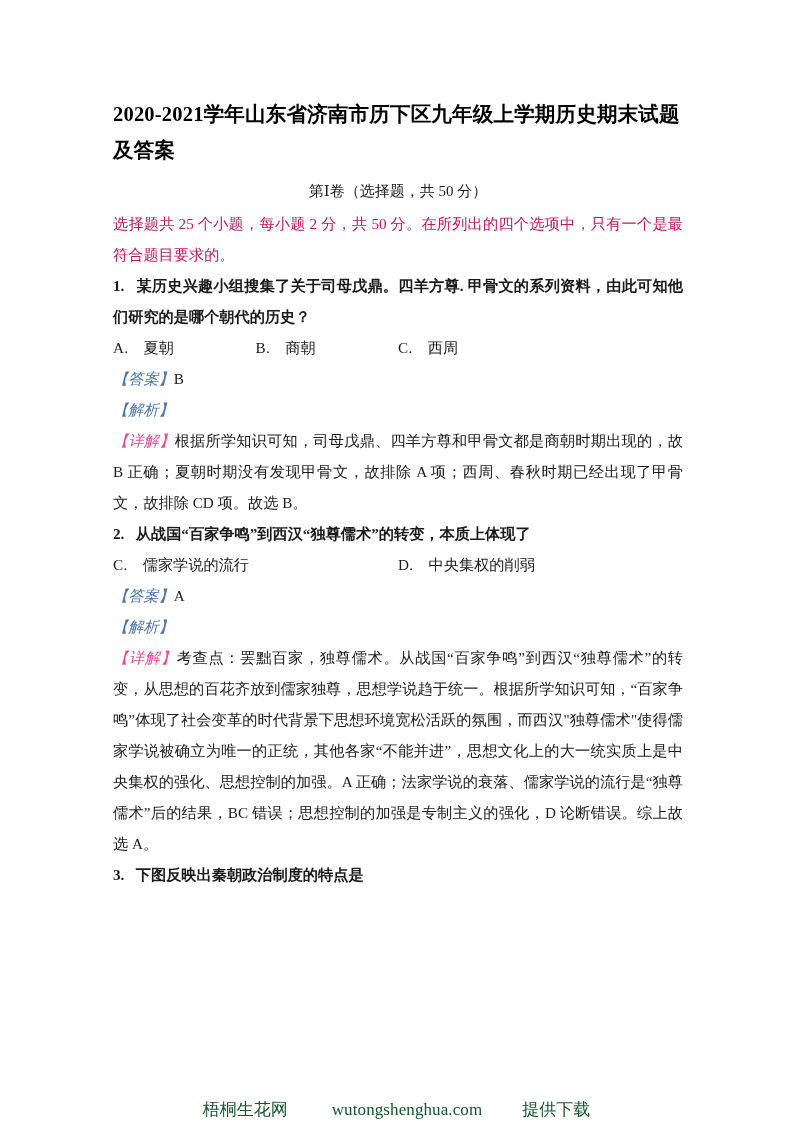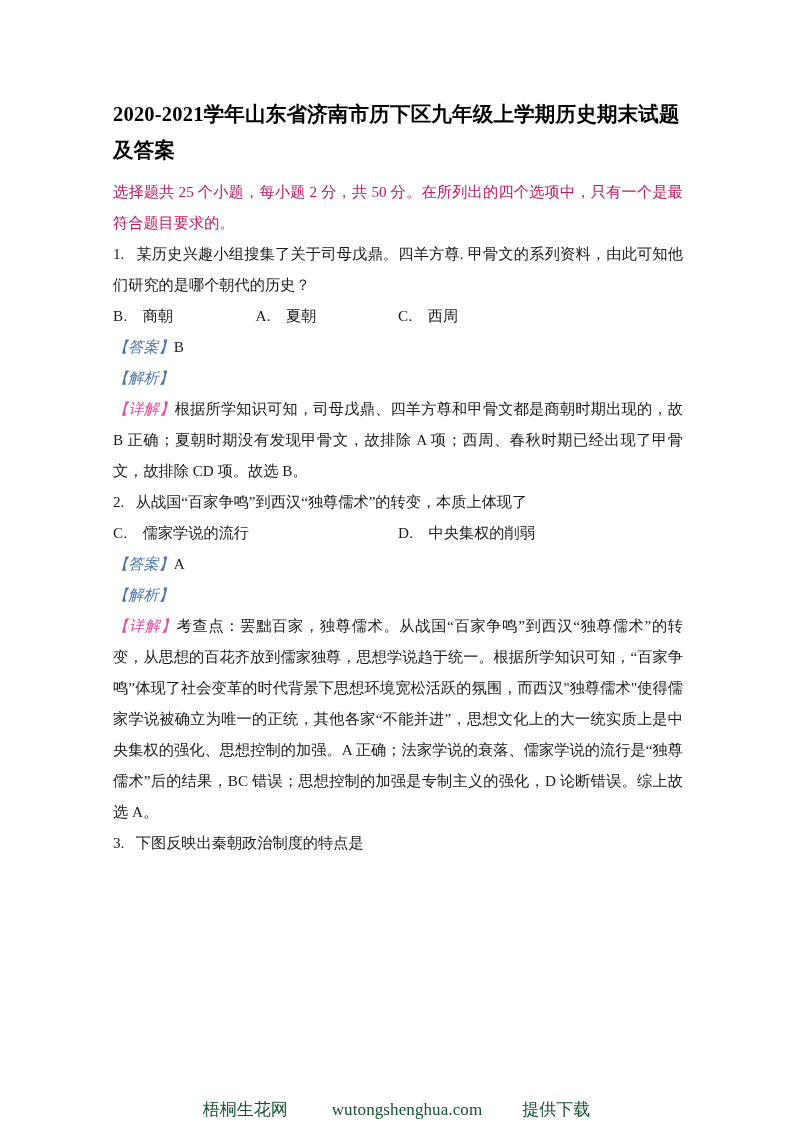"第Ⅰ卷（选择题，共 50 分）" p.subtitle { html: none -> <p>第Ⅰ卷（选择题，共 50 分）</p> }
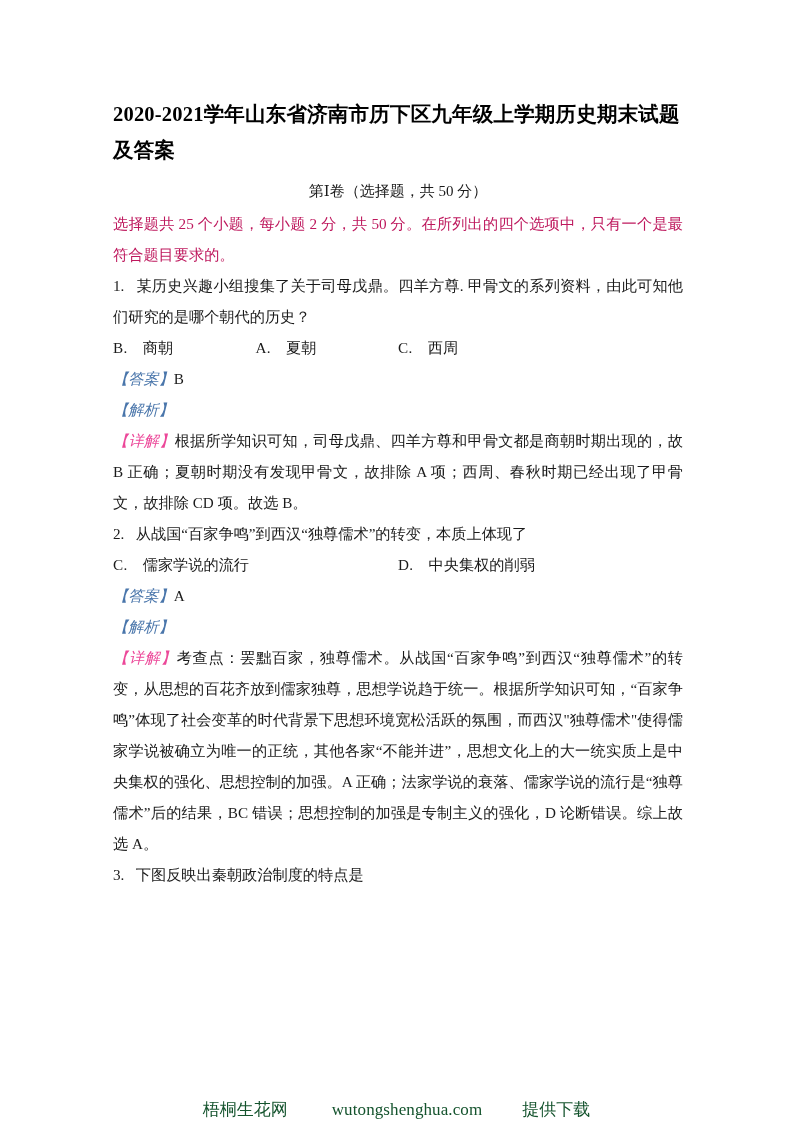"1. 某历史兴趣小组搜集了关于司母戊鼎。四羊方尊." .question { font-weight: none -> bold }
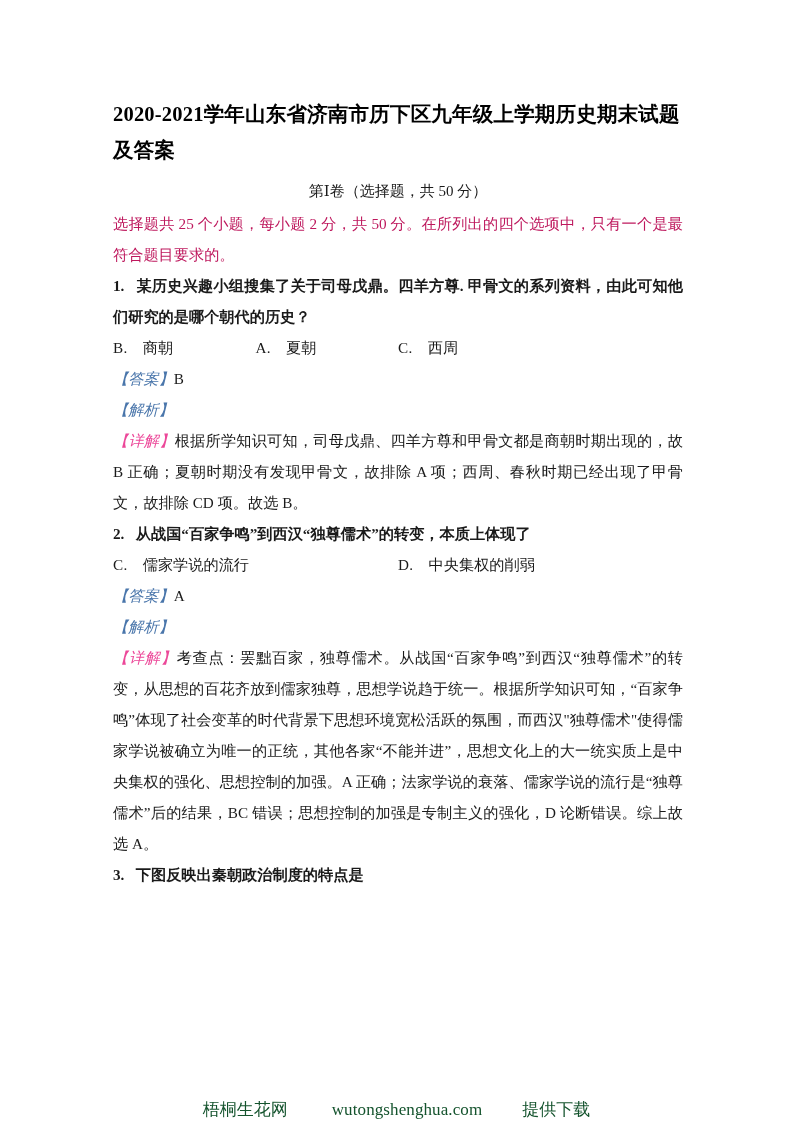"B. 商朝" div.opt { order: before "A. 夏朝" -> after "A. 夏朝" }
